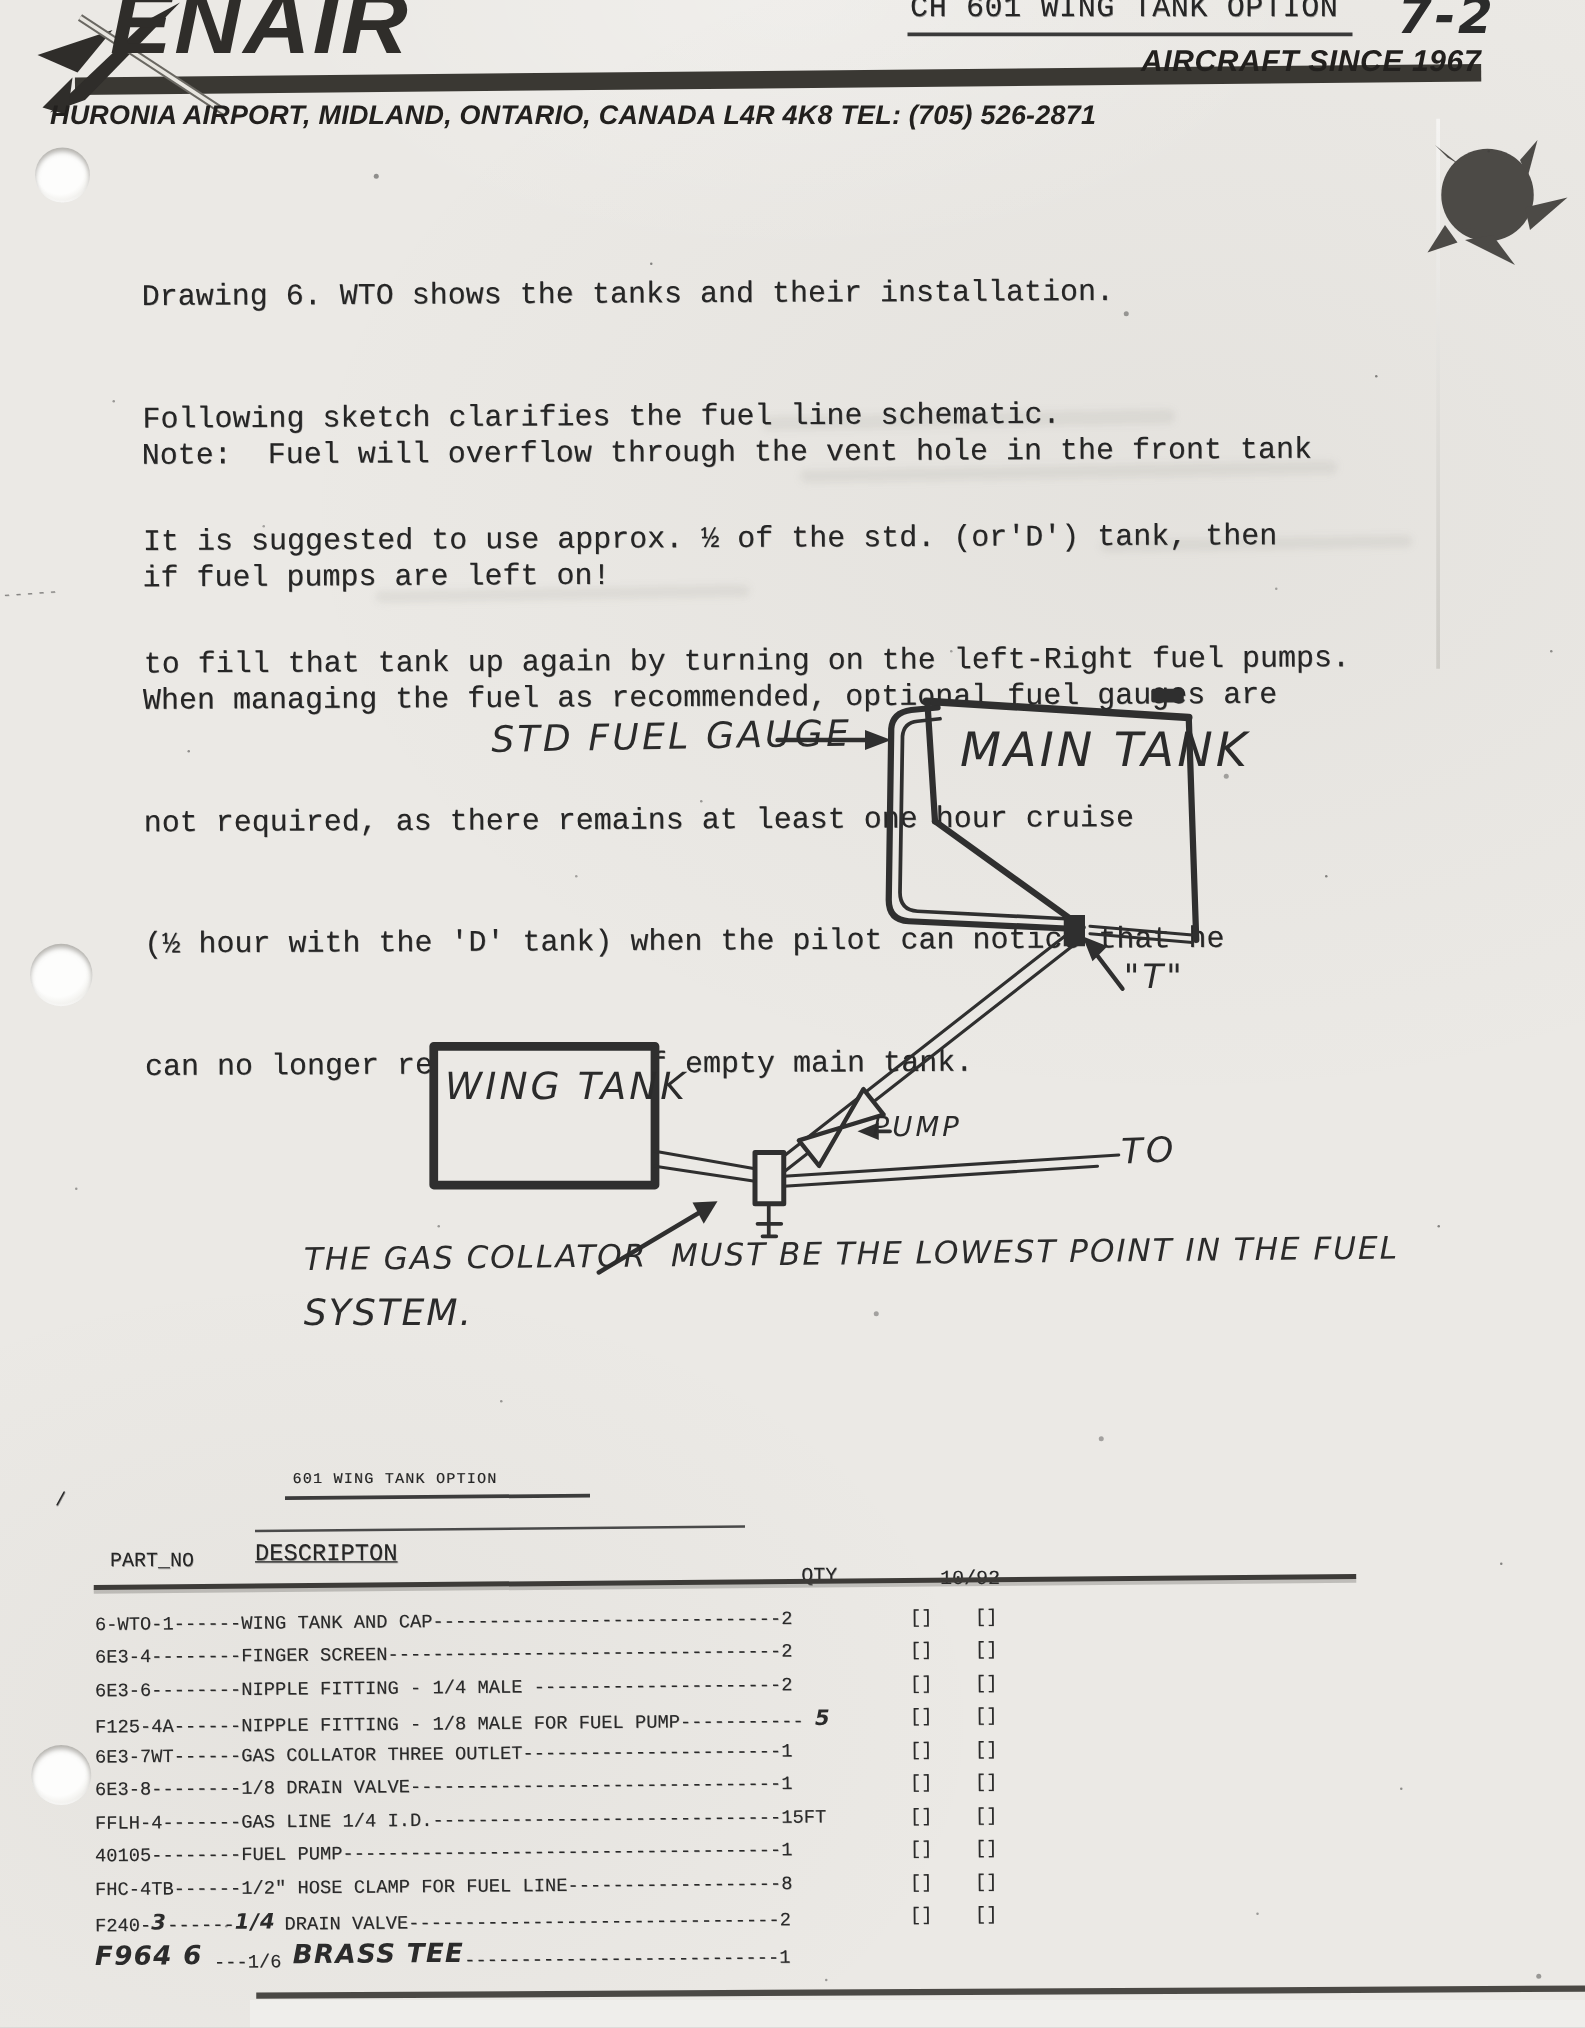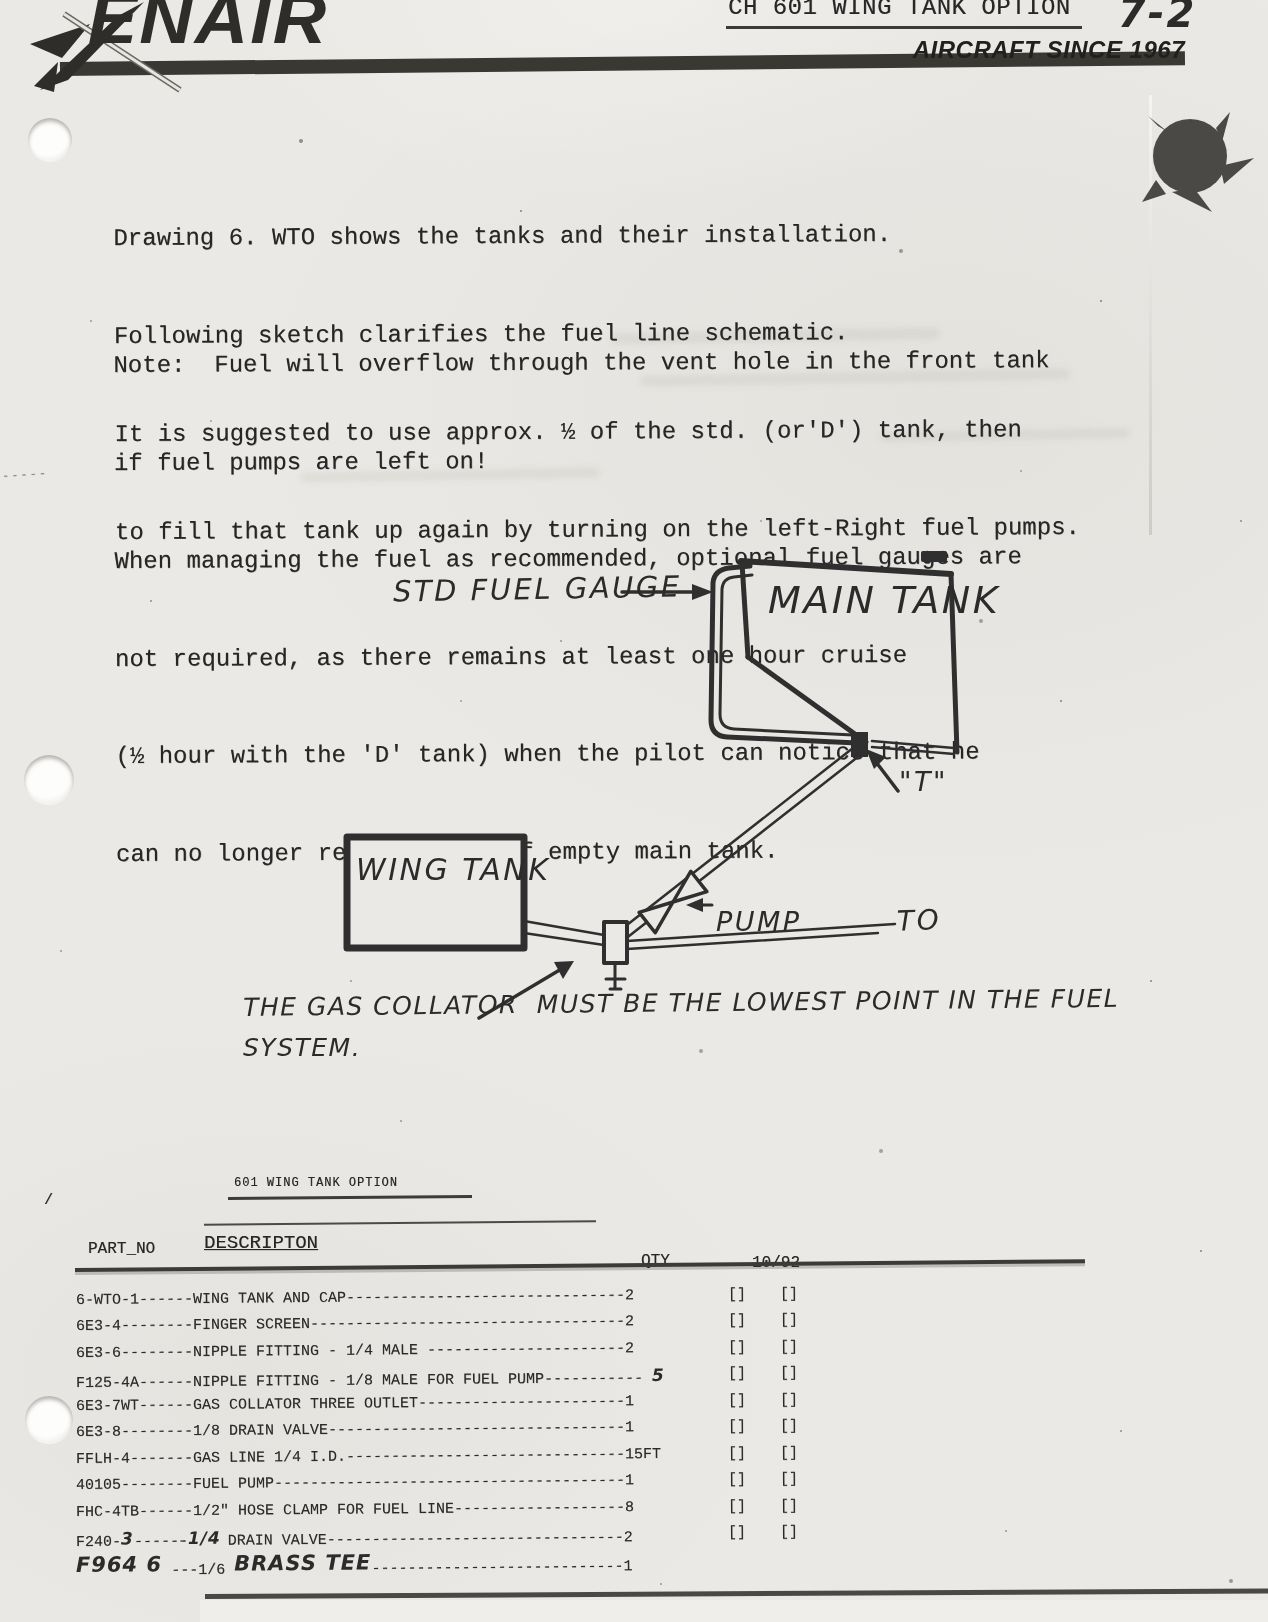"HURONIA AIRPORT, MIDLAND, ONTARIO," div.abs { html: none -> <div>HURONIA AIRPORT, MIDLAND, ONTARIO, CANADA L4R 4K8 TEL: (705) 526-2871</div> }
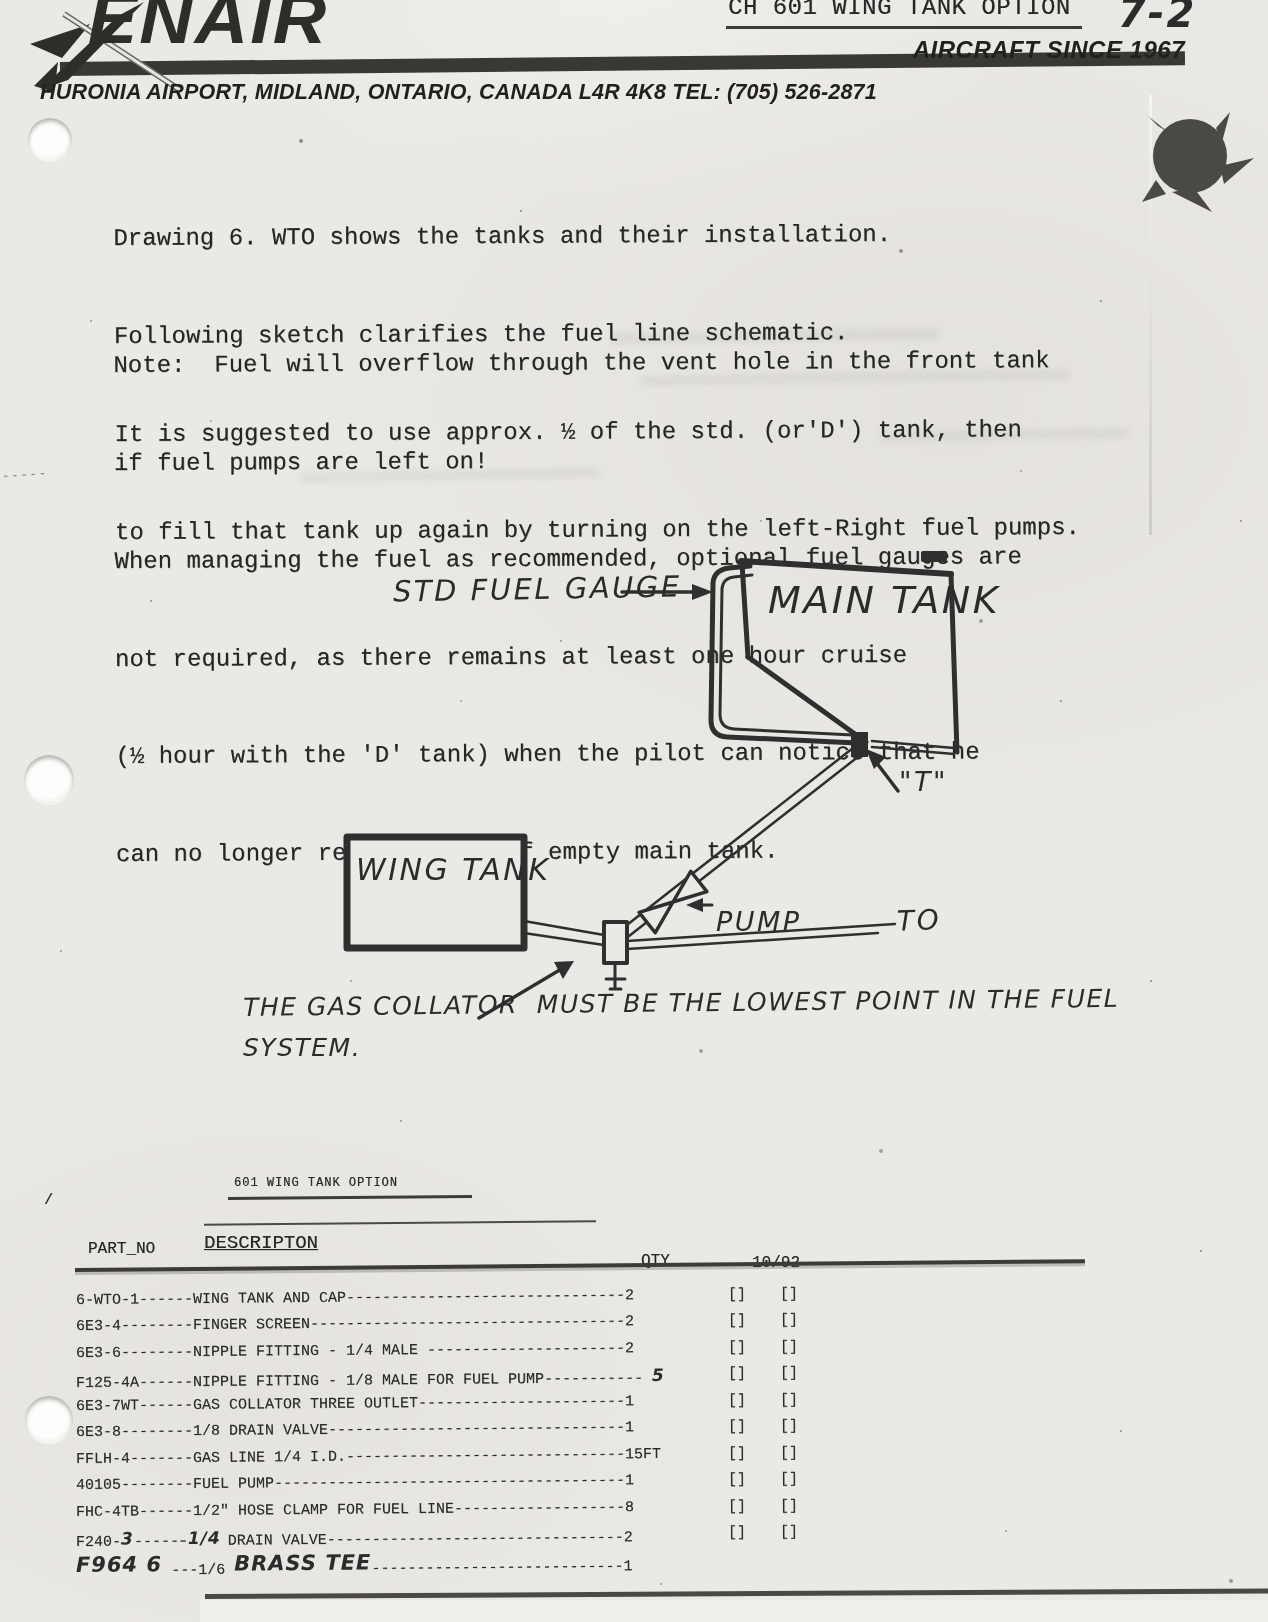"PUMP" #lbl-pump { font-size: 27px -> 22px; left: 716px -> 698px; margin-top: 16px -> none }
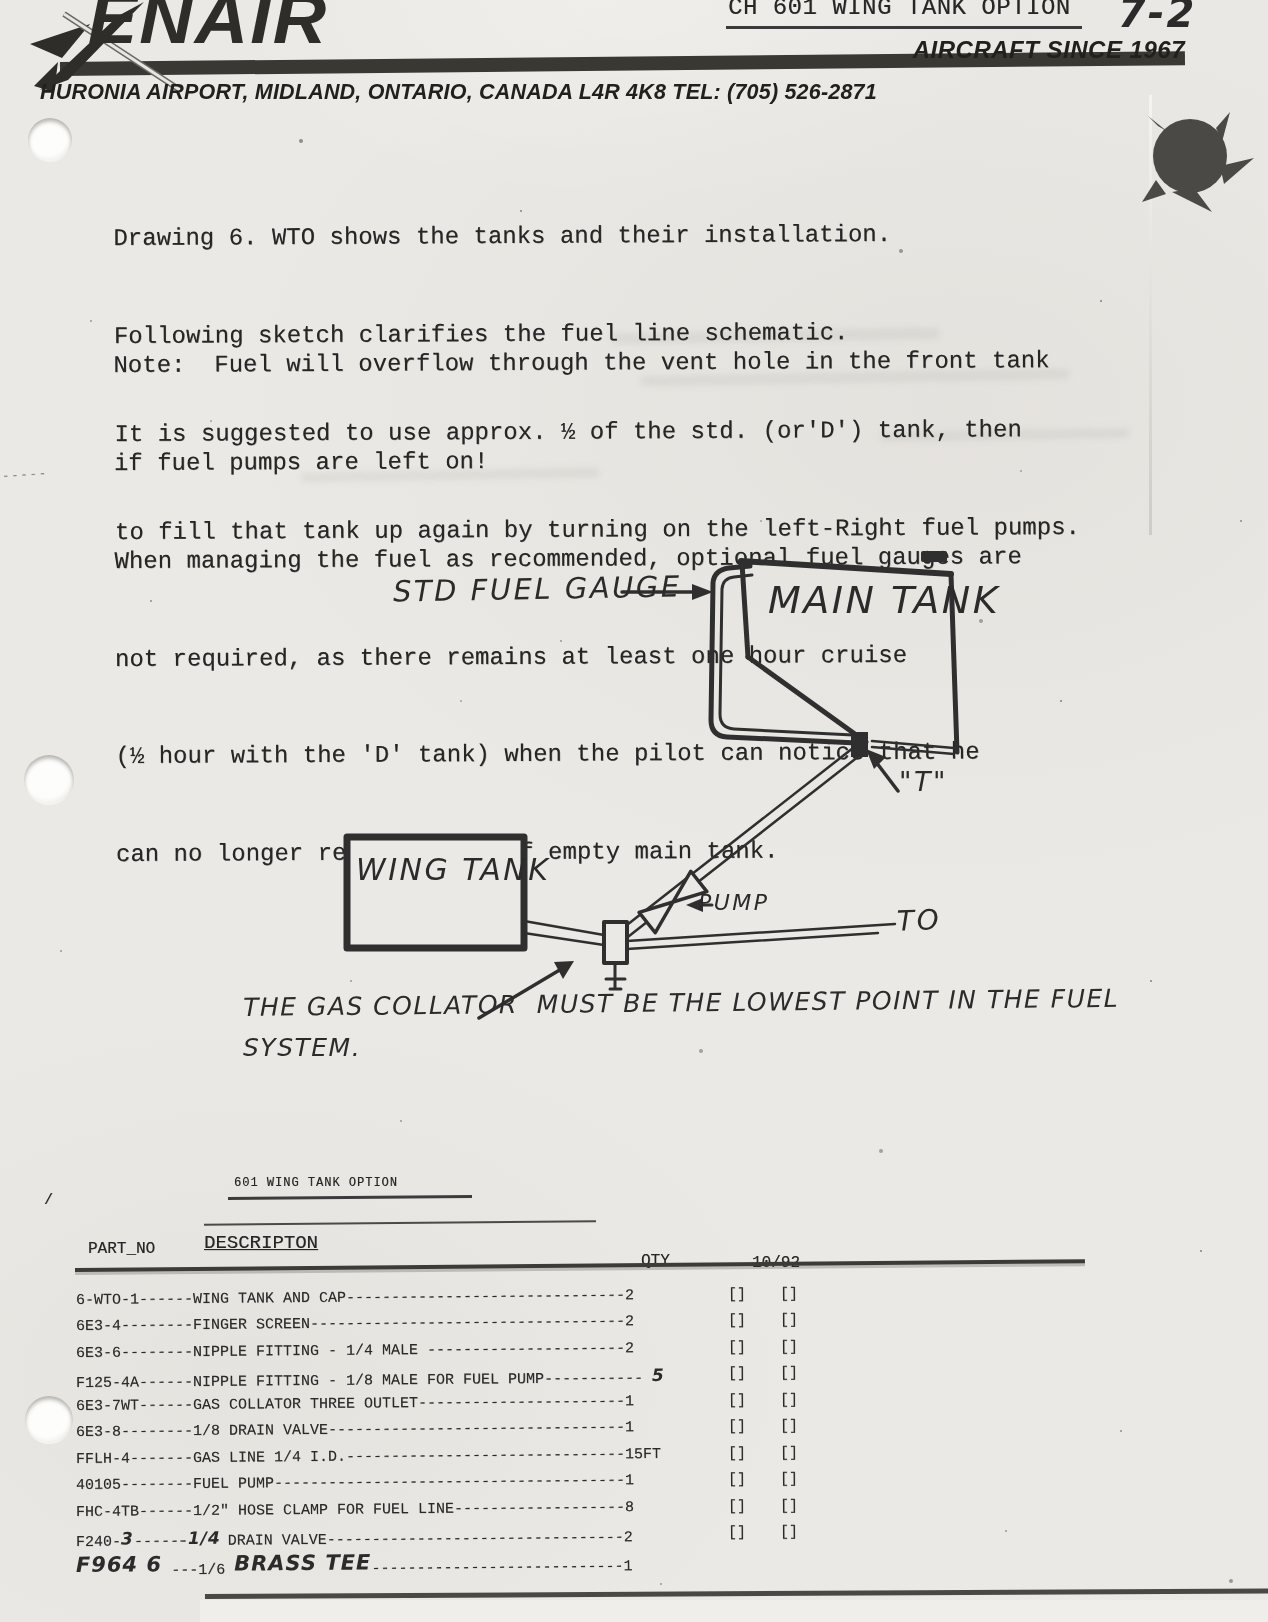"SYSTEM." #dnote2 { font-size: 25px -> 29px }
